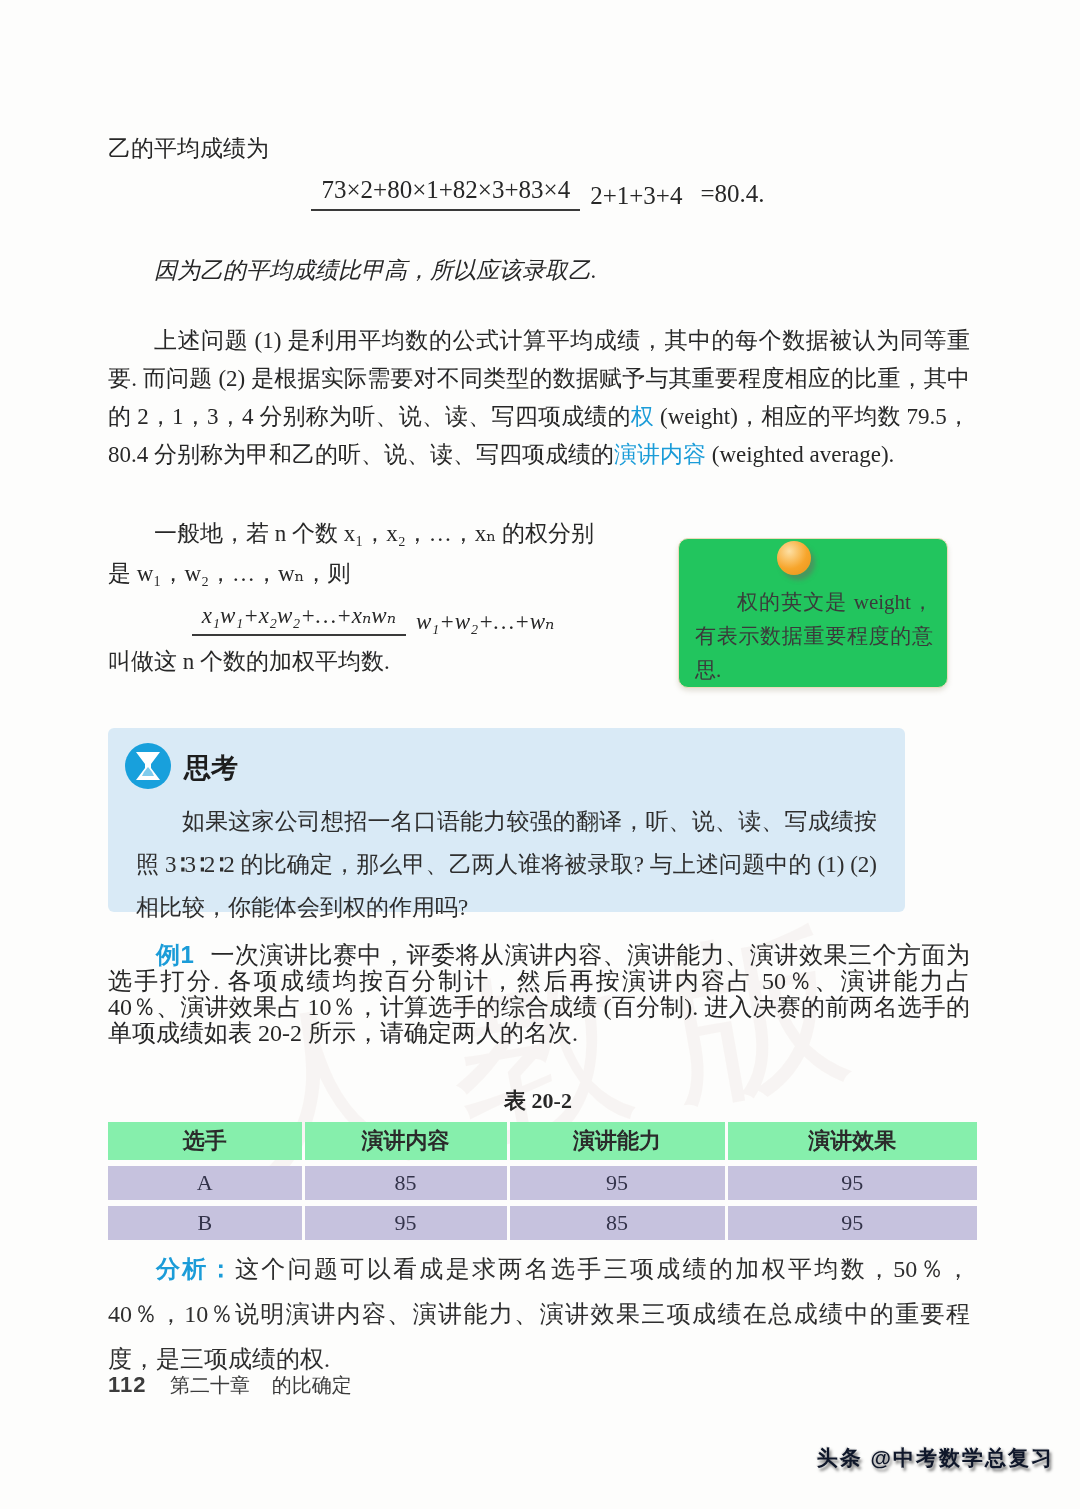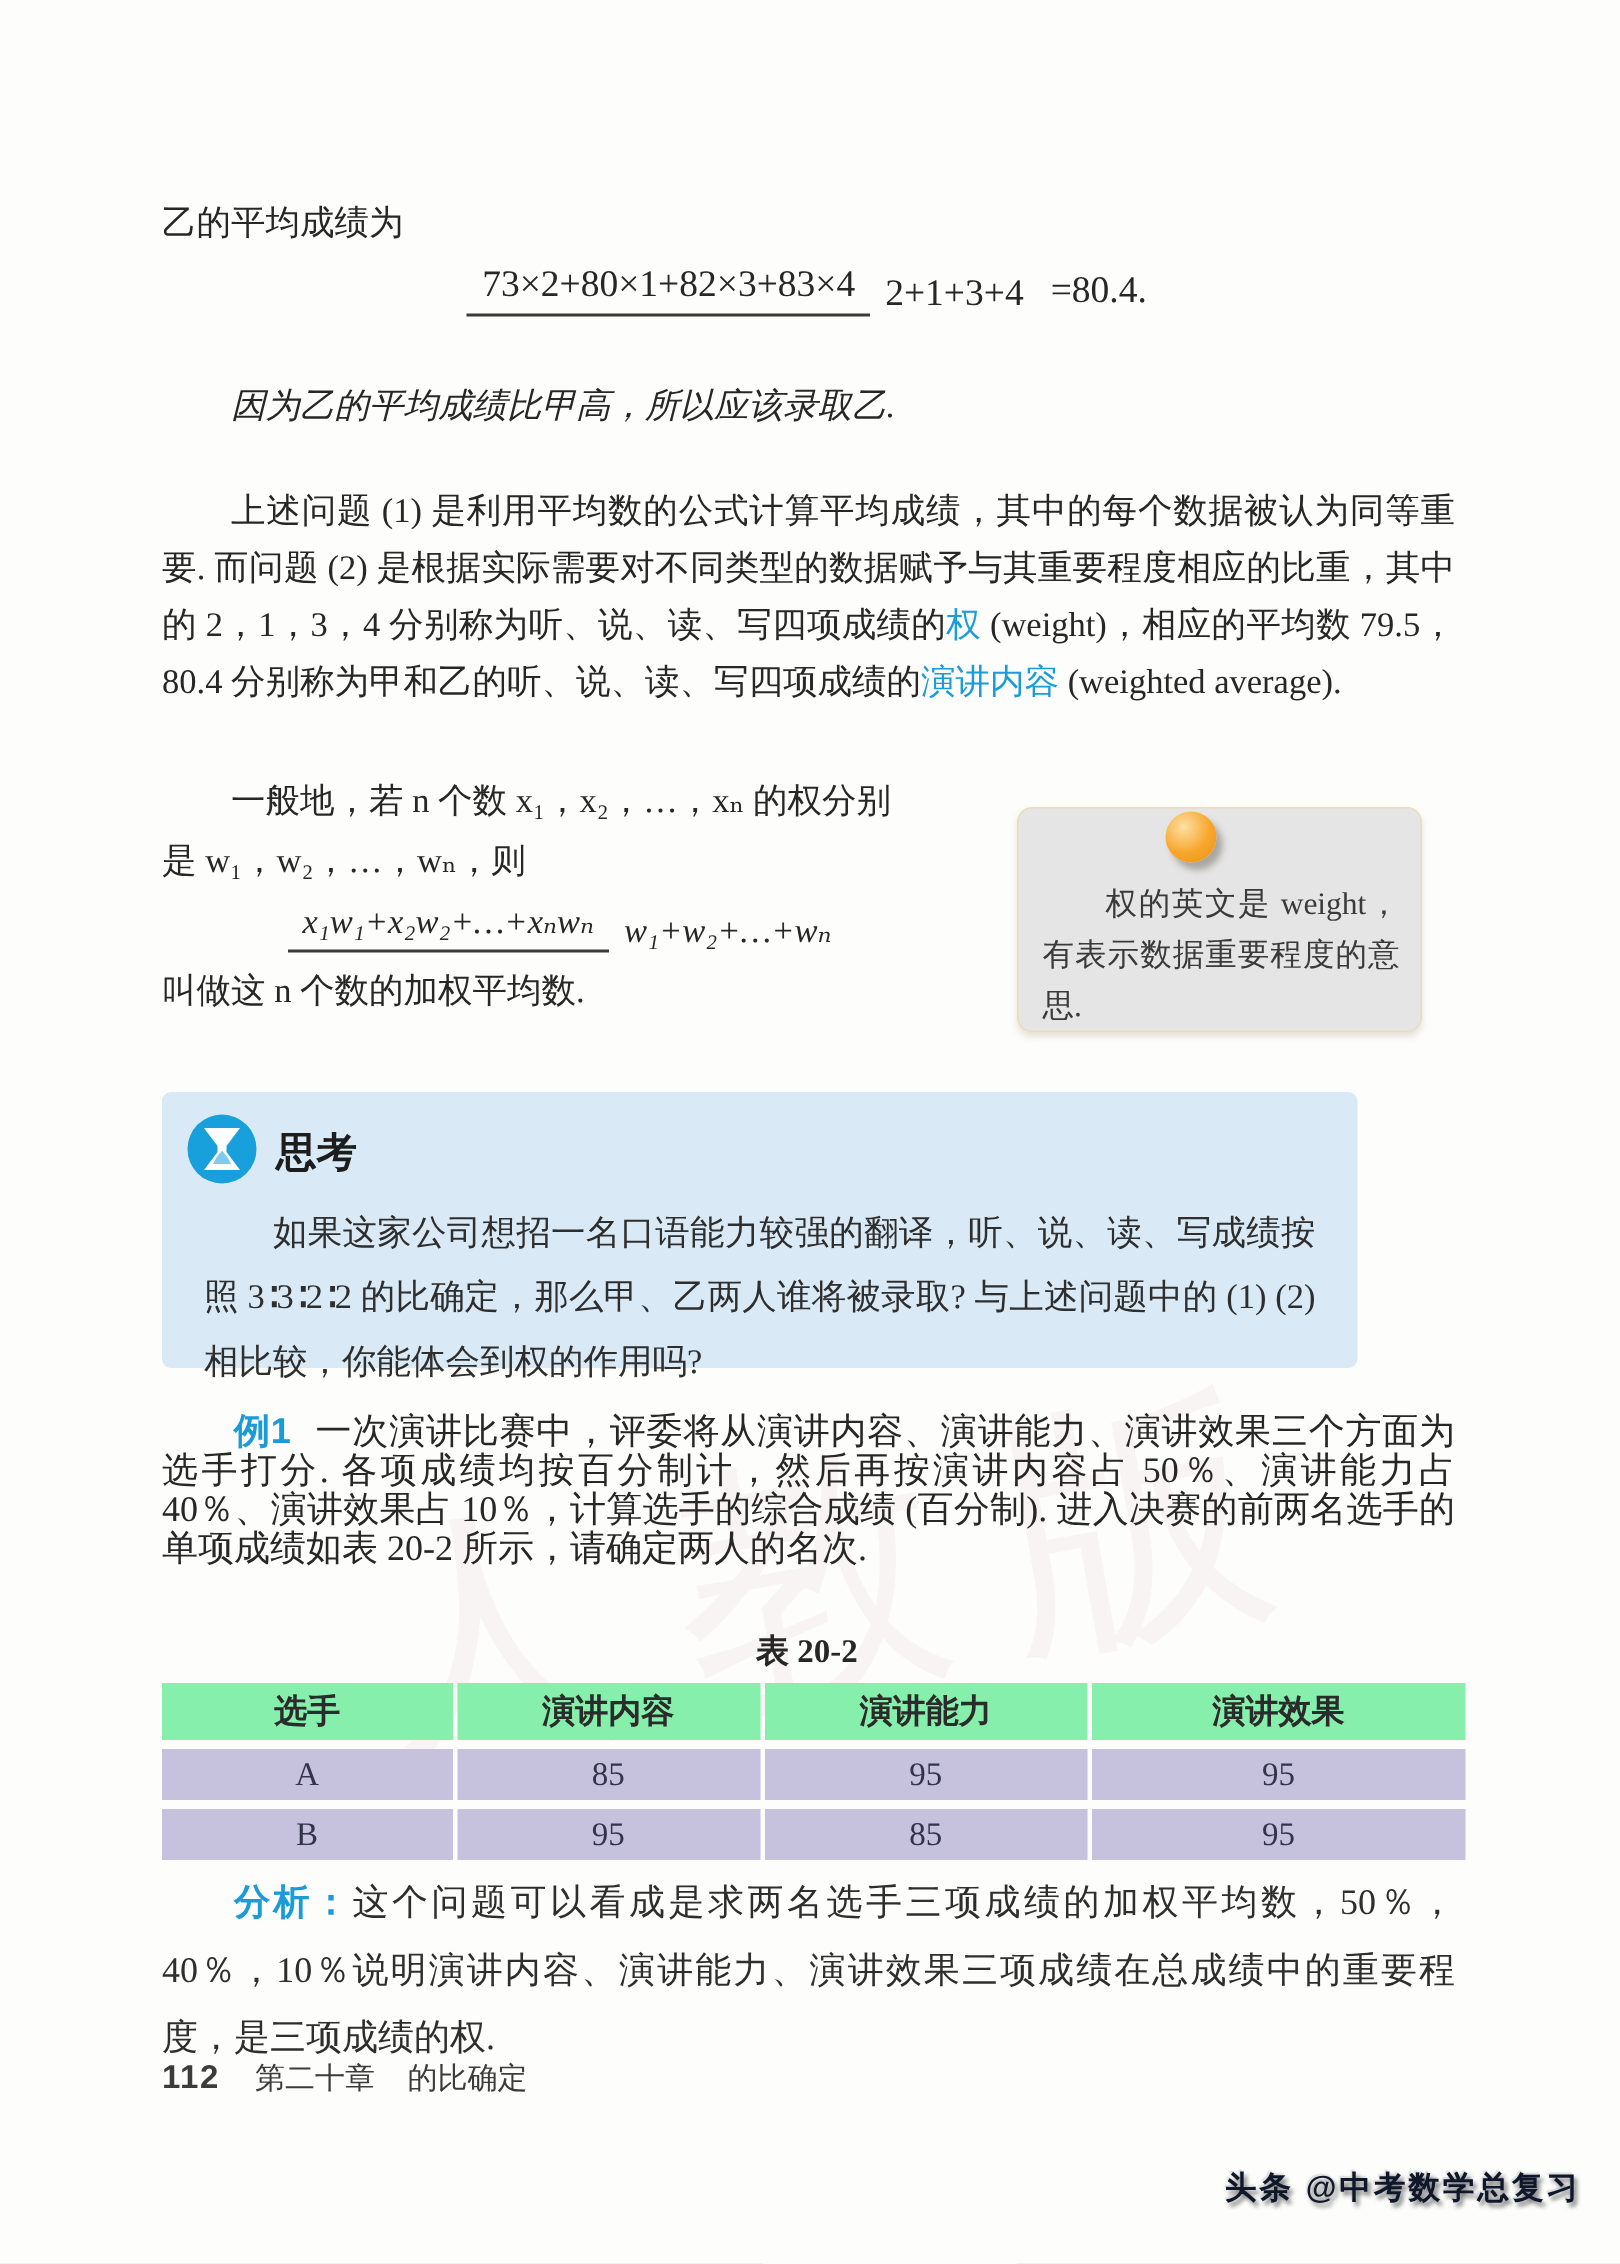"权的英文是 weight，有表示数据重要程度的意思." #note { background: #e5e5e5 -> #22c55e }
